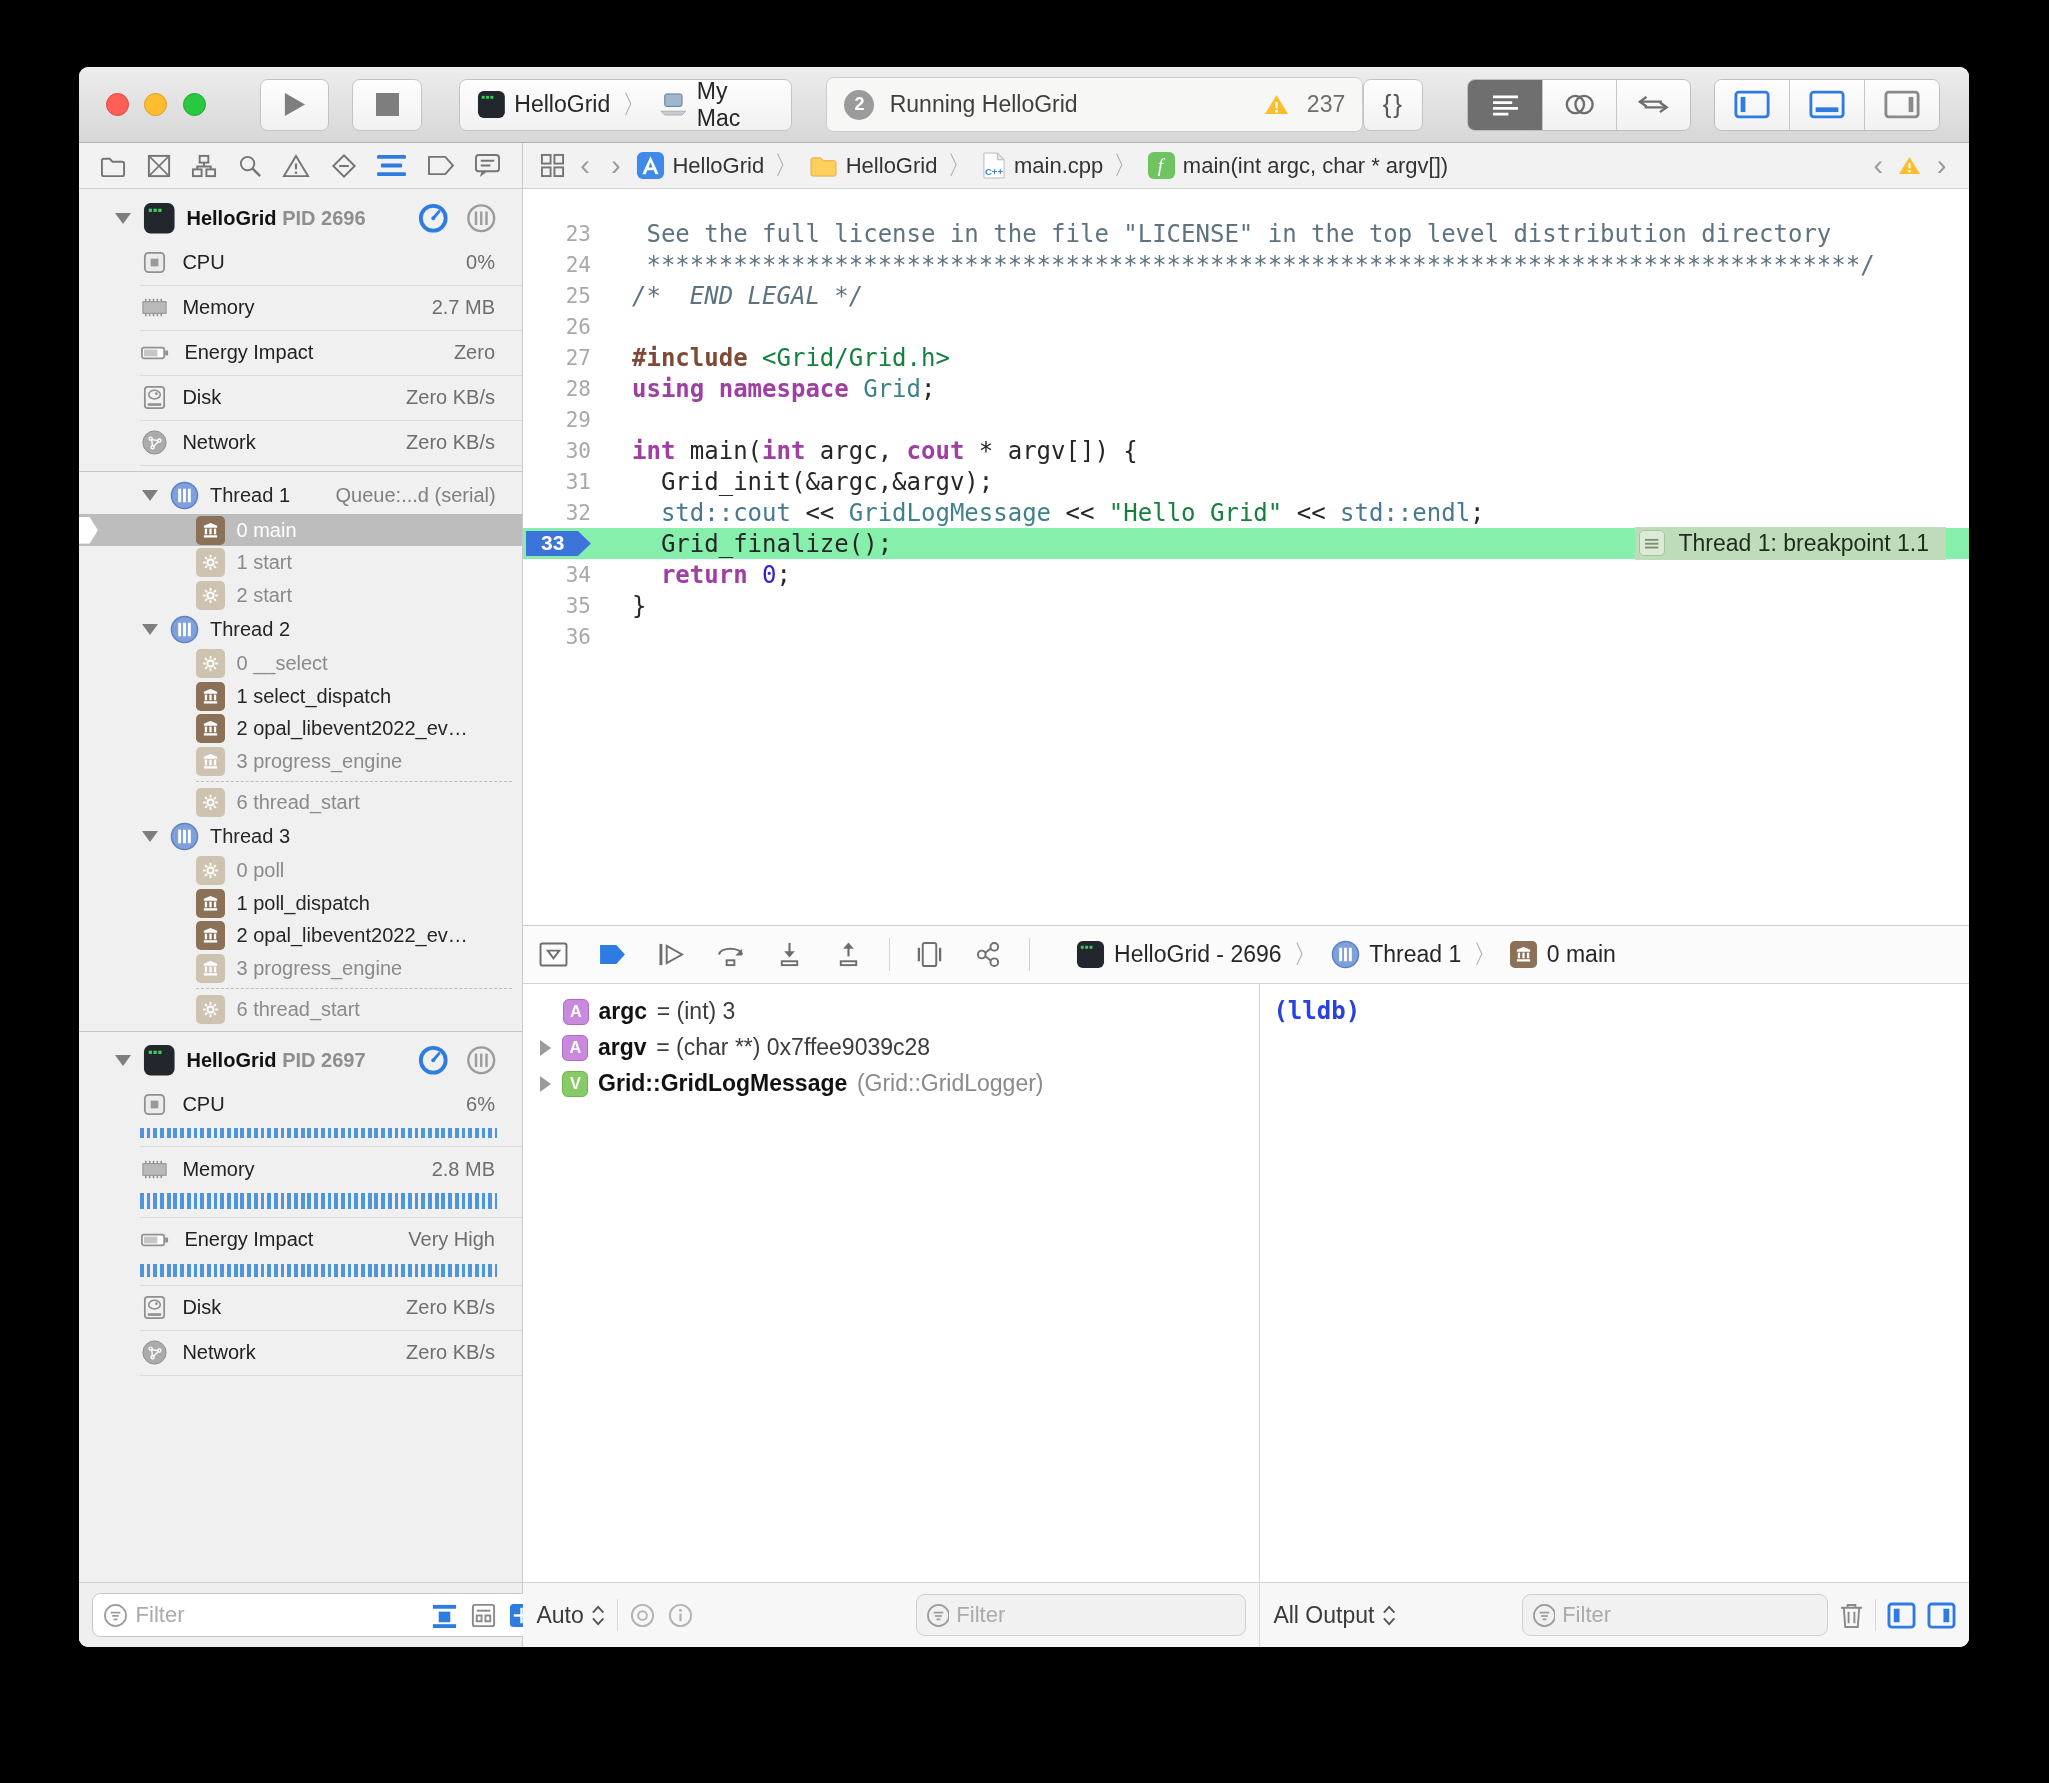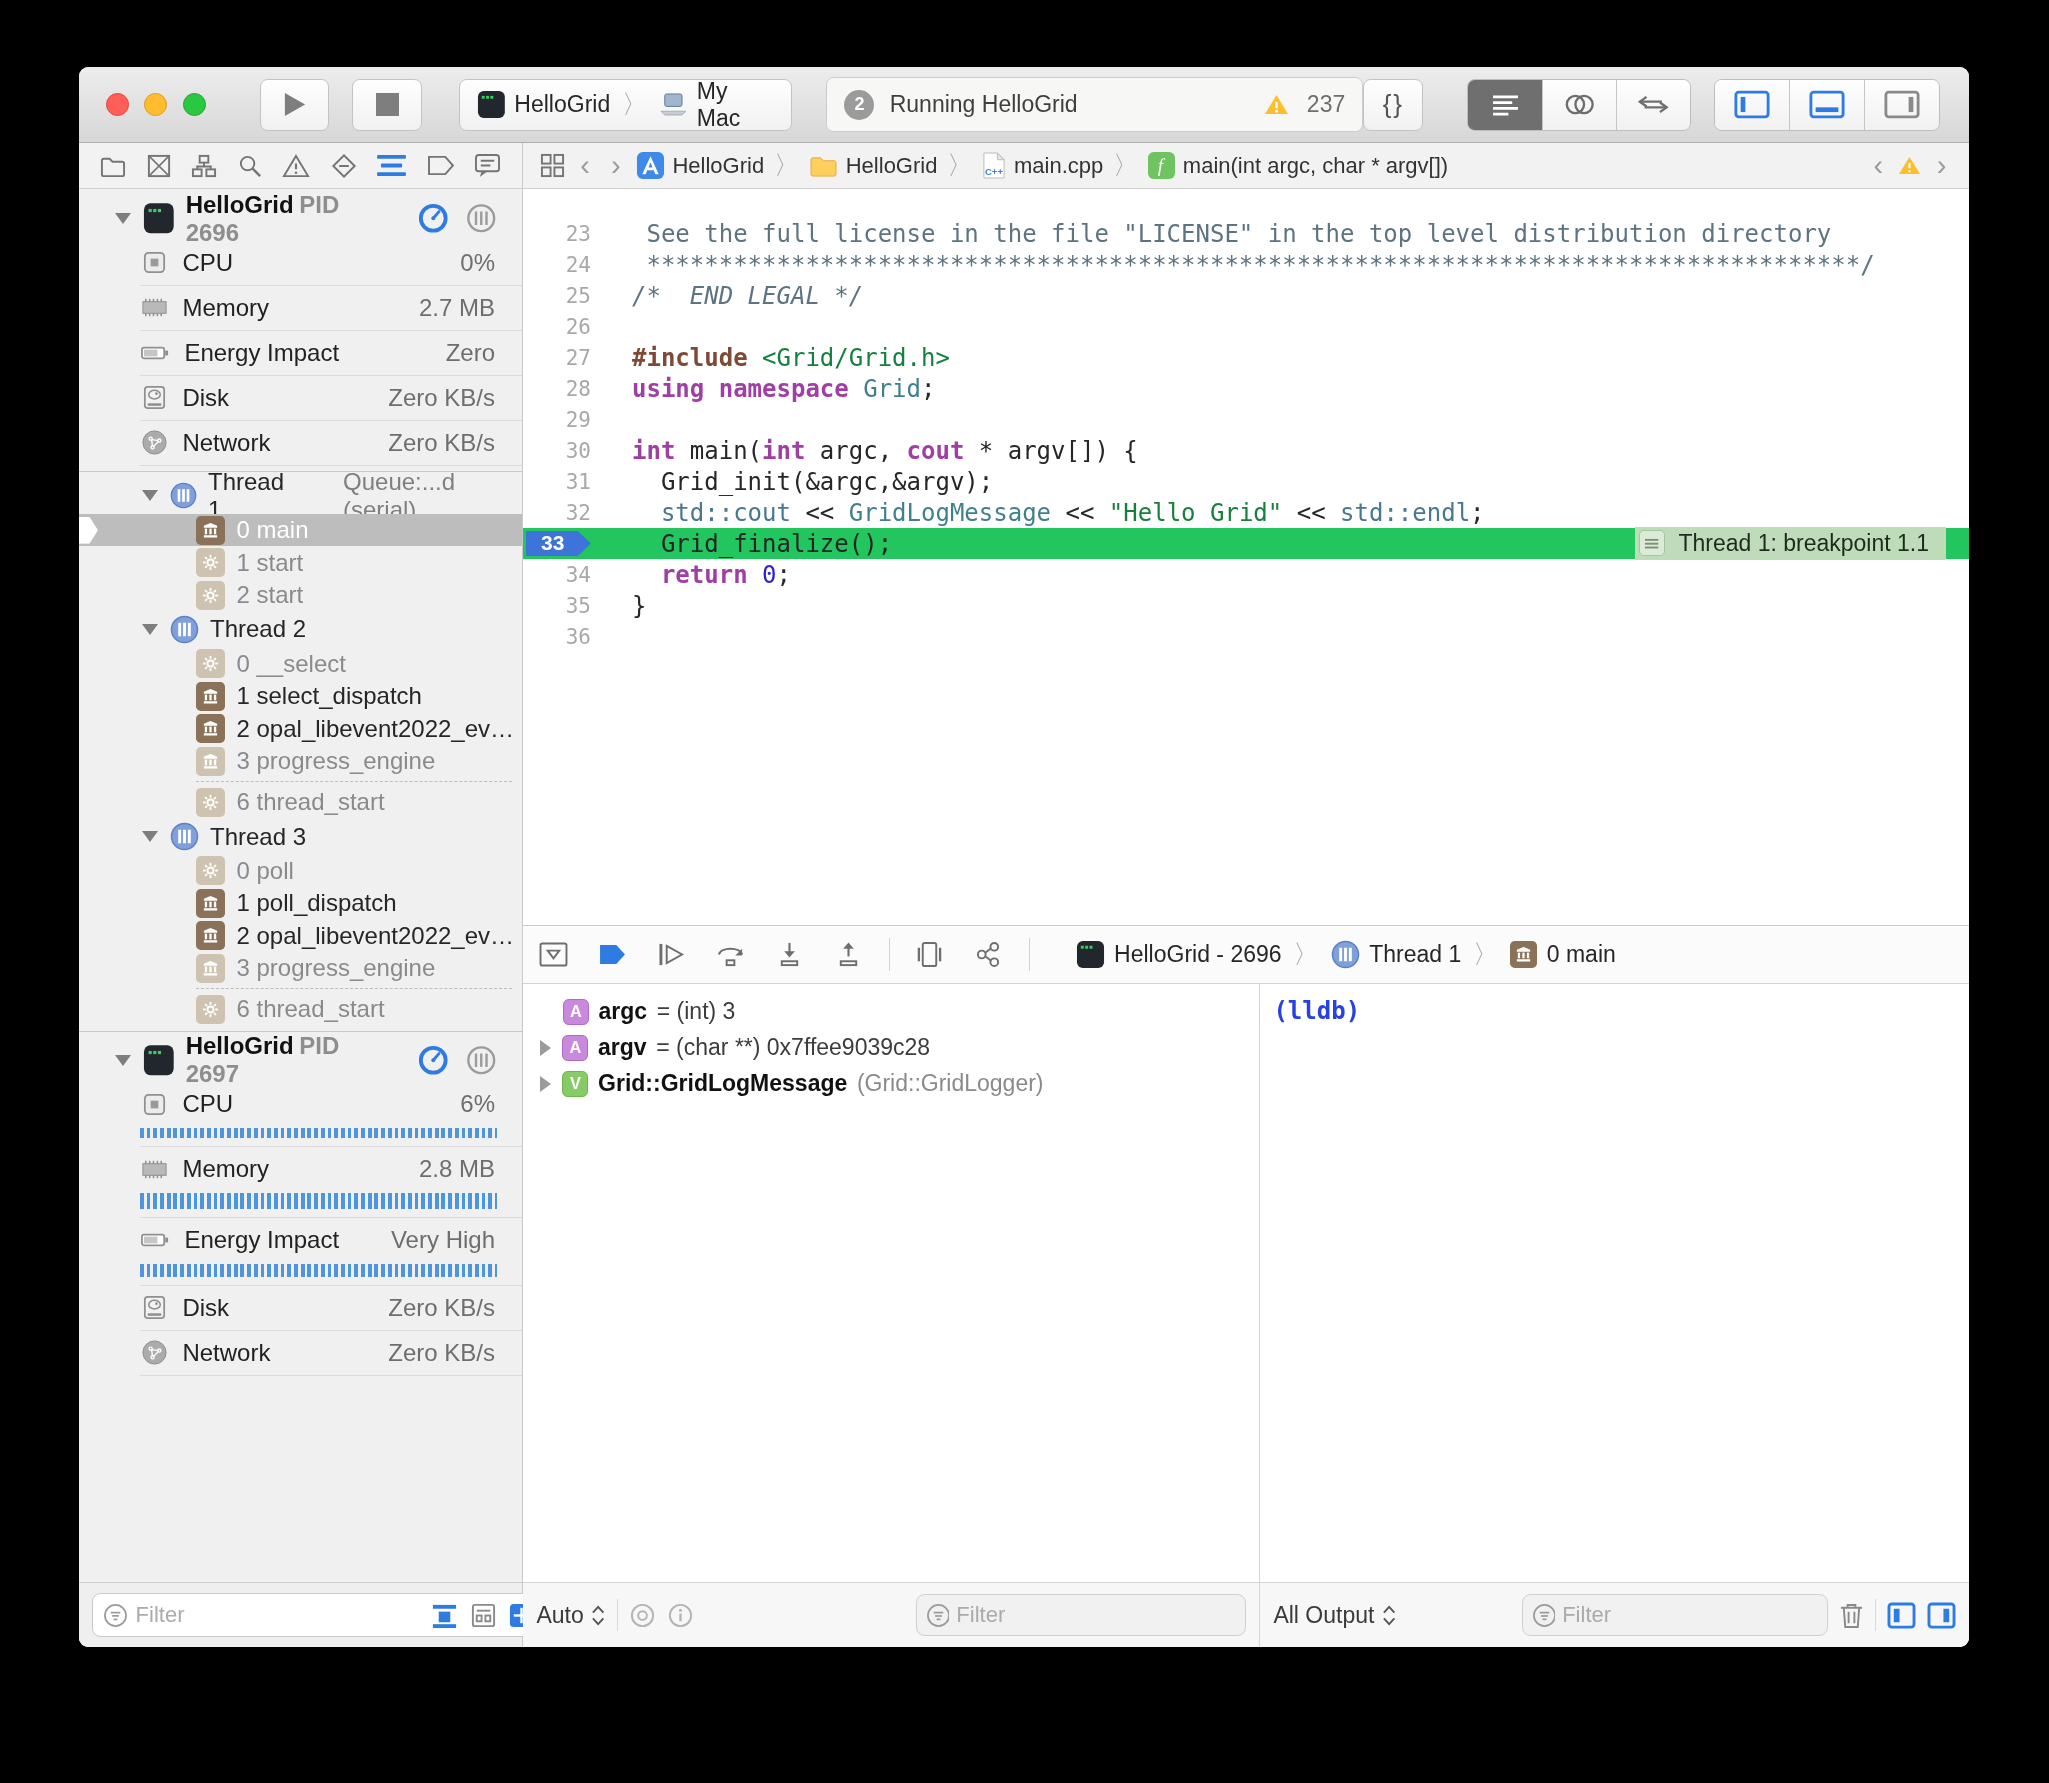"HelloGrid PID 2696" .navlist { font-size: 24px -> 20px }
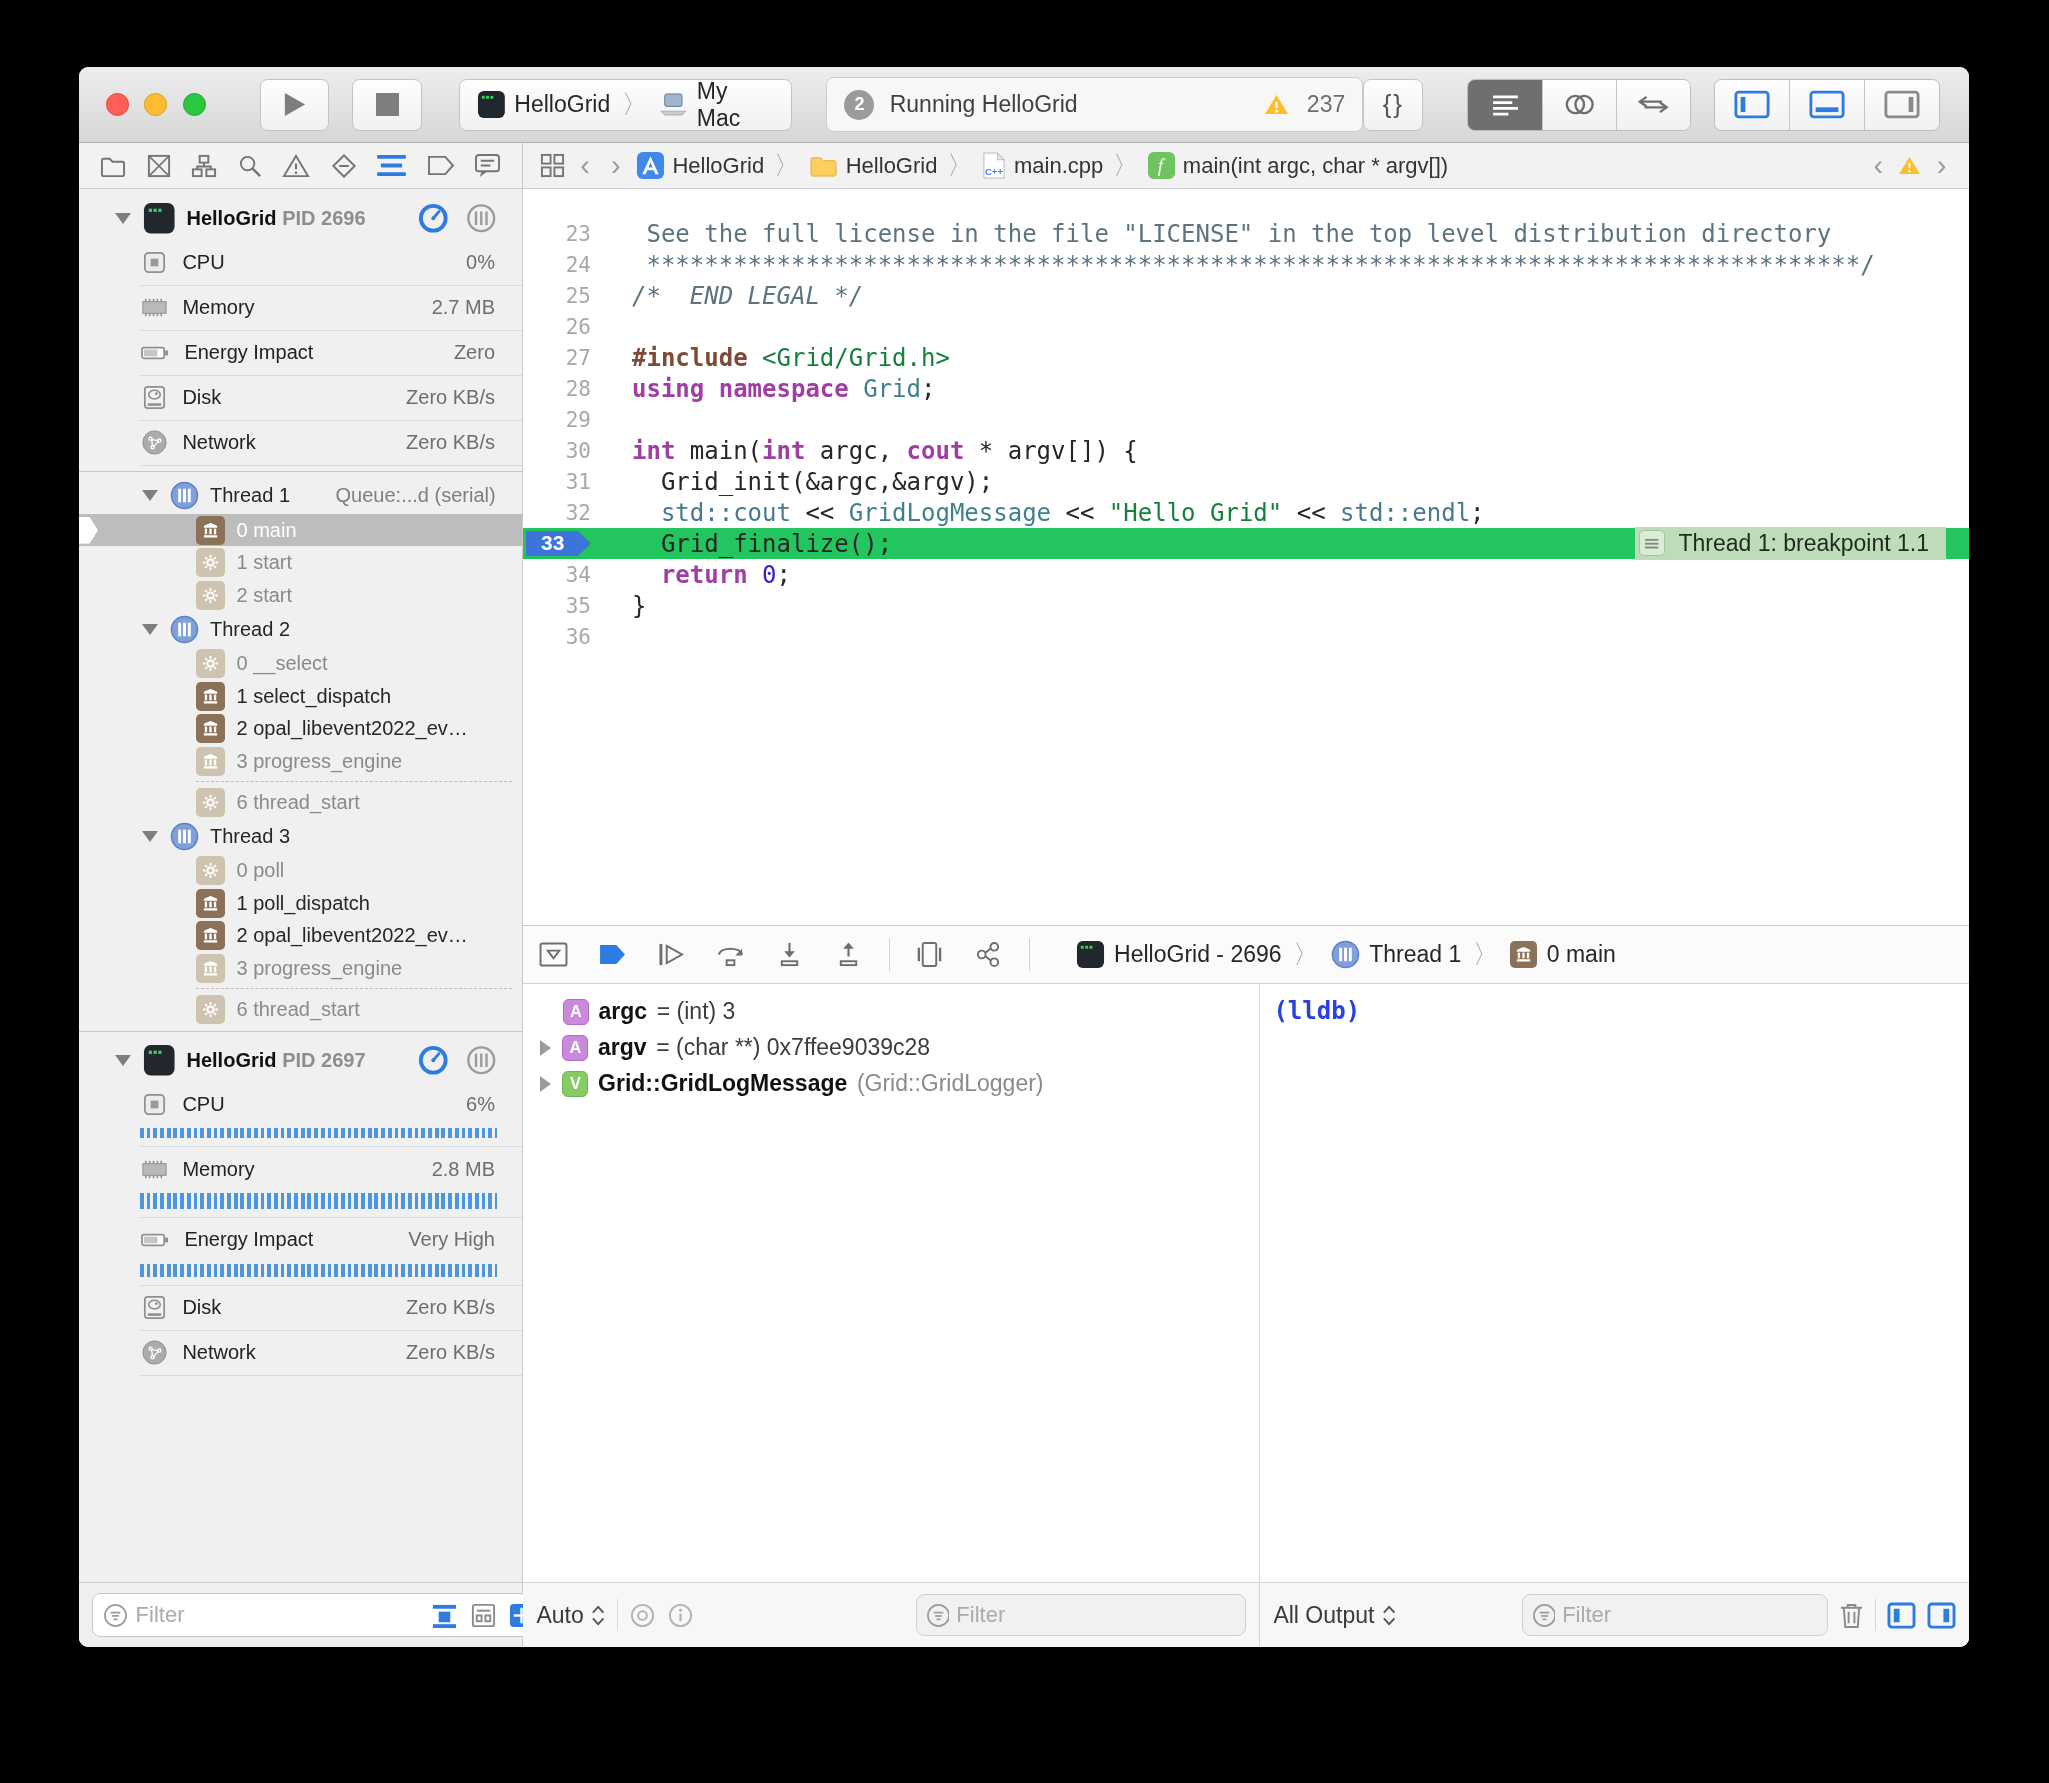"33" .code-row.hl { background: #22c55e -> #86efac }
